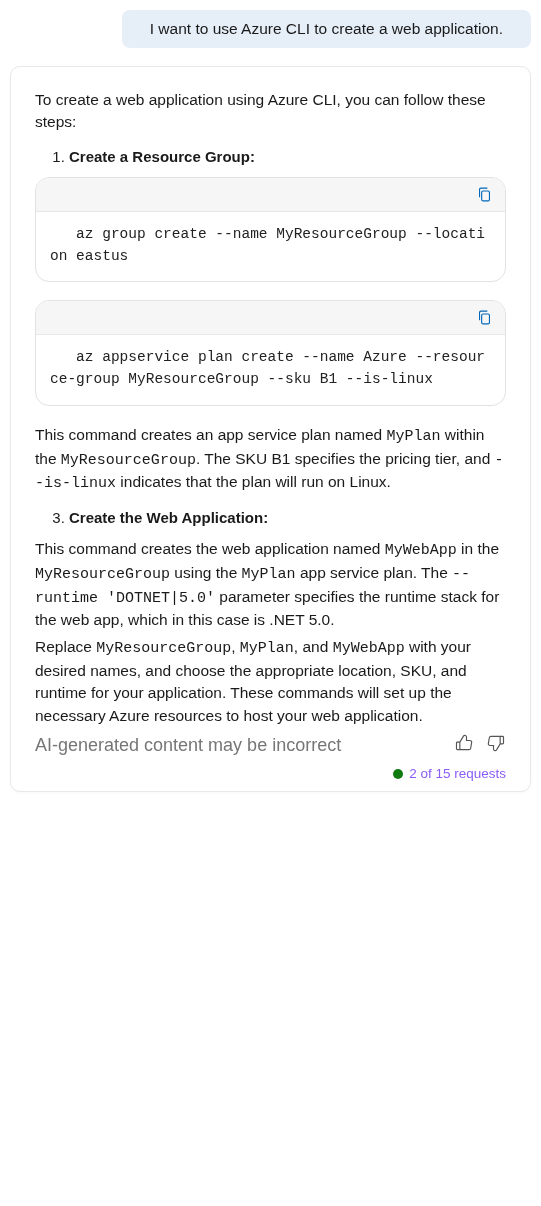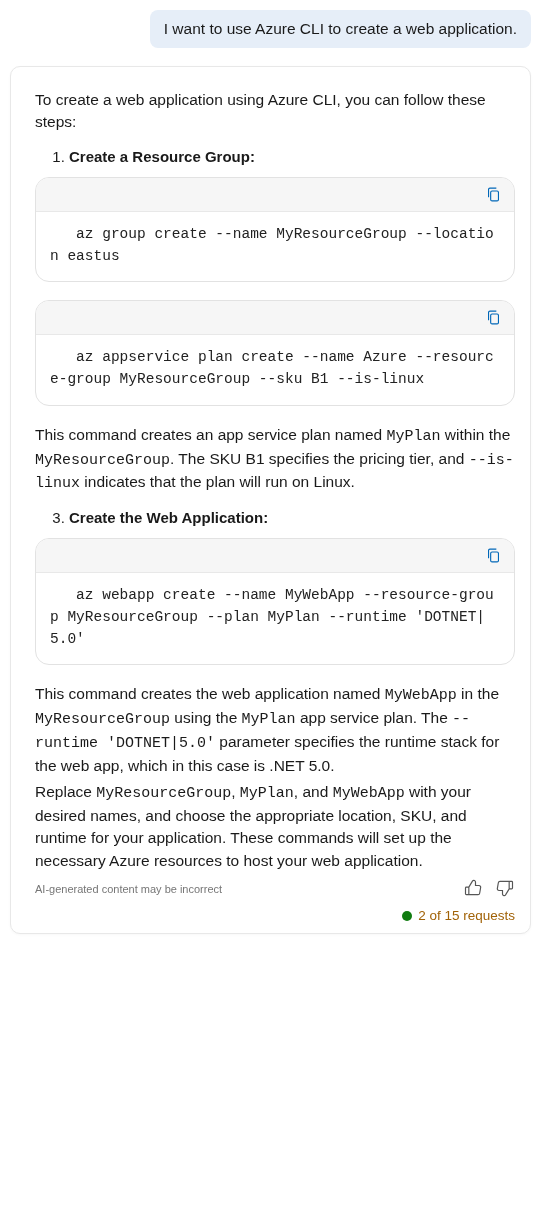"I want to use Azure" .user-message { padding: 10px 14px -> 10px 28px }
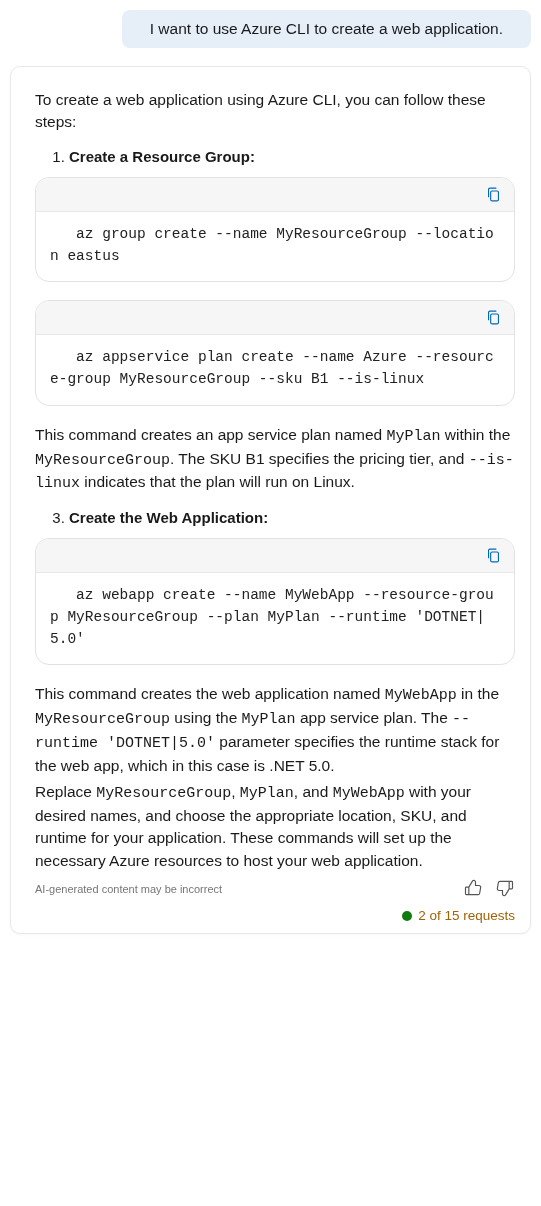"To create a web application" .response-card { padding: 22px 15px 10px 24px -> 22px 24px 10px 24px }
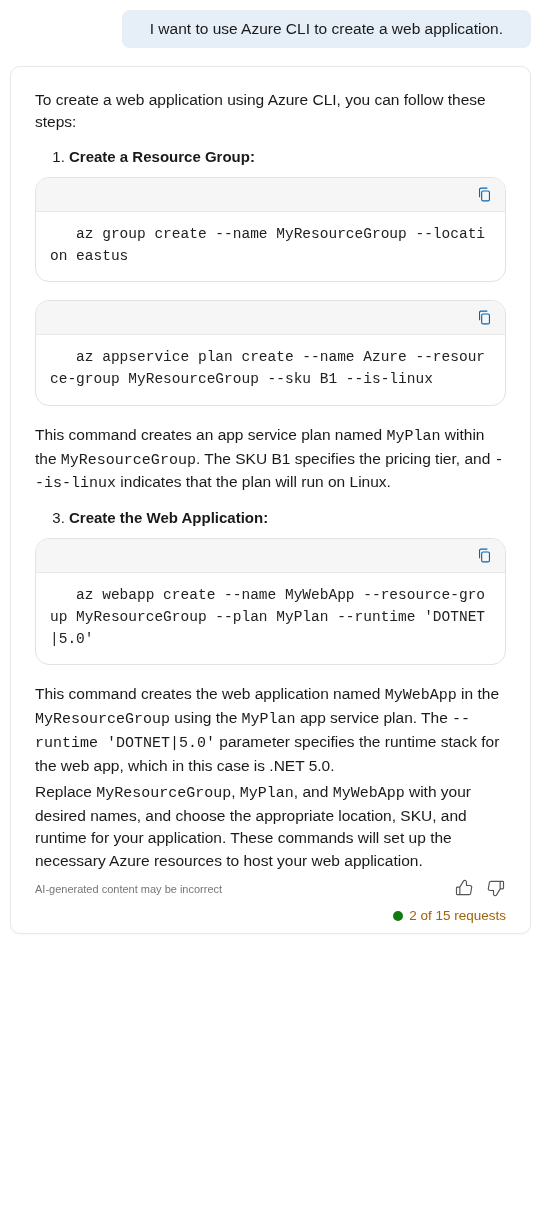"az webapp create --name MyWebApp" div.code-block { html: <div> <div> <div> <svg> <rect></rect> <path></path> </svg> </div> </div> <div> az webapp create --name MyWebApp --resource-group MyResourceGroup --plan MyPlan --runtime 'DOTNET|5.0'</div> </div> -> none }
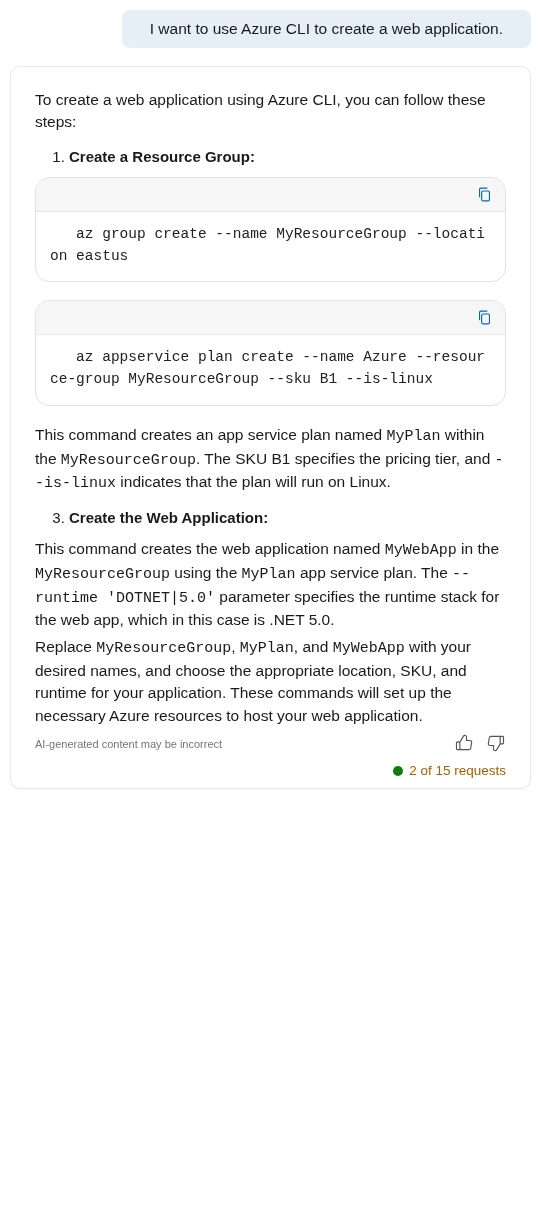"AI-generated content may be incorrect" .footer-row { font-size: 11px -> 18px }
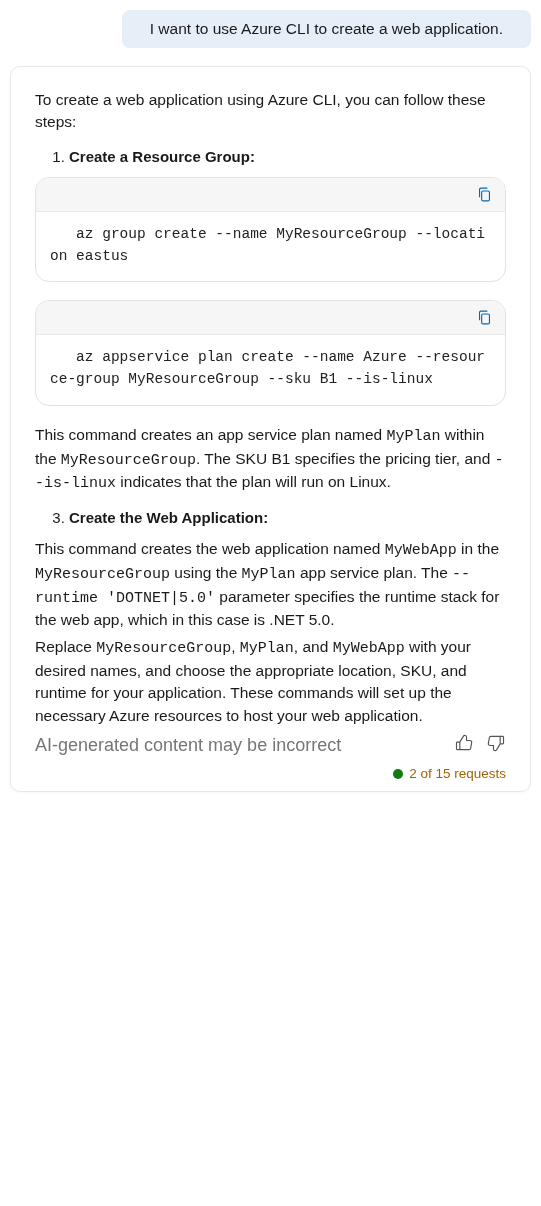"2 of 15 requests" .status-row { color: #a16207 -> #8b5cf6 }
